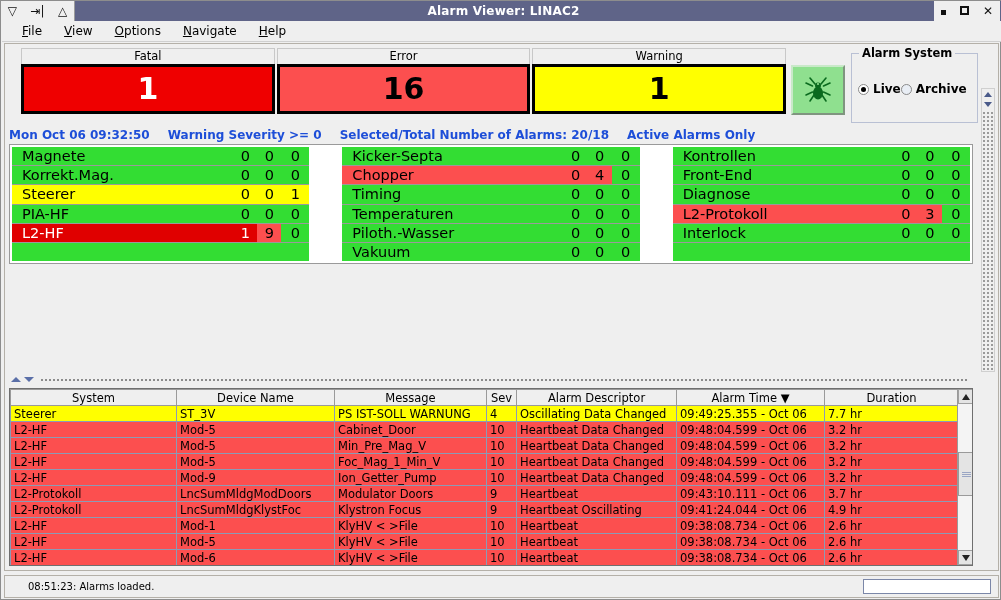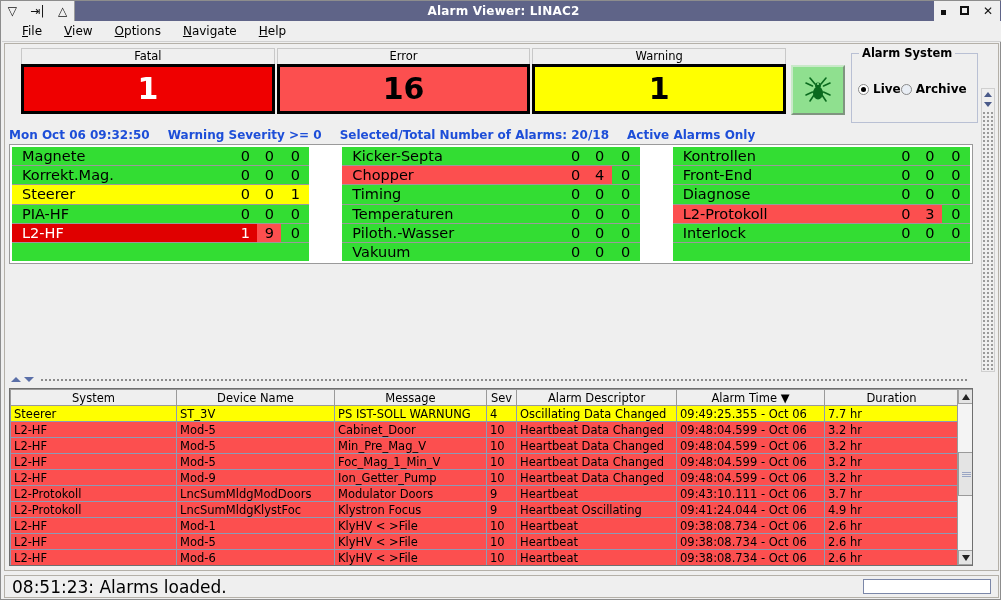"08:51:23: Alarms loaded." .bottomtext { font-size: 17px -> 10px; margin-left: none -> 16px }
